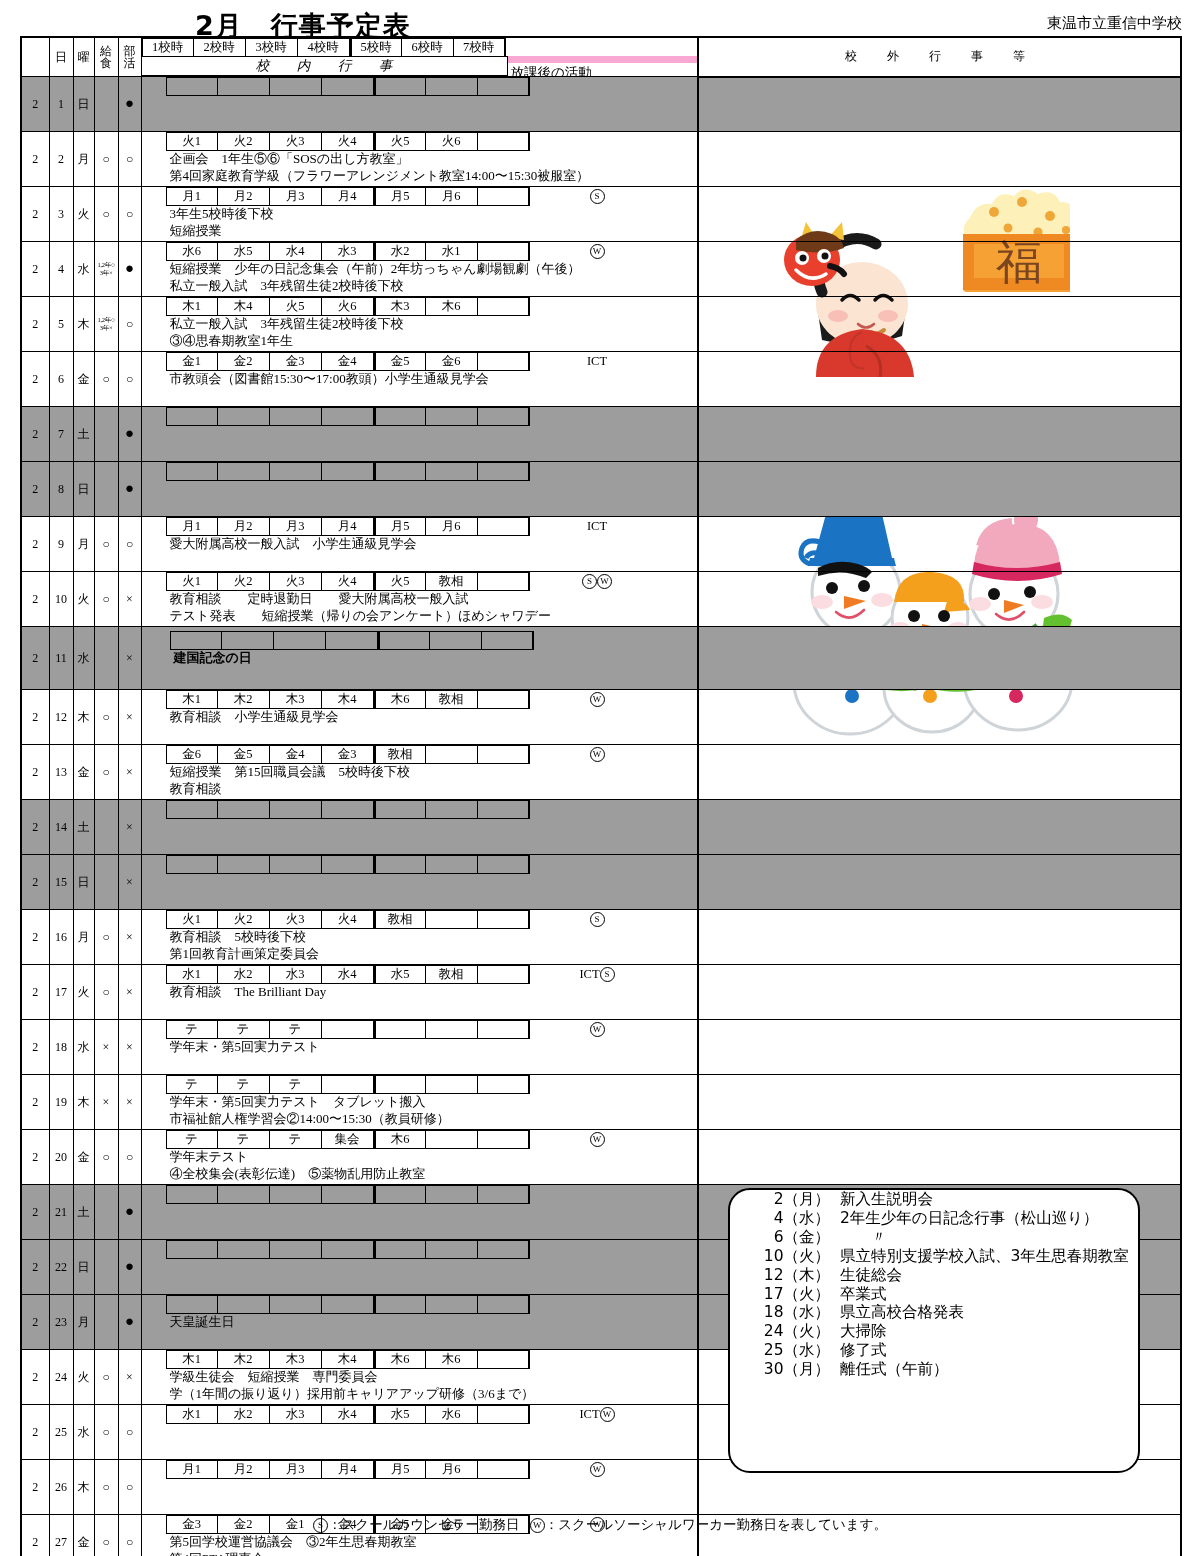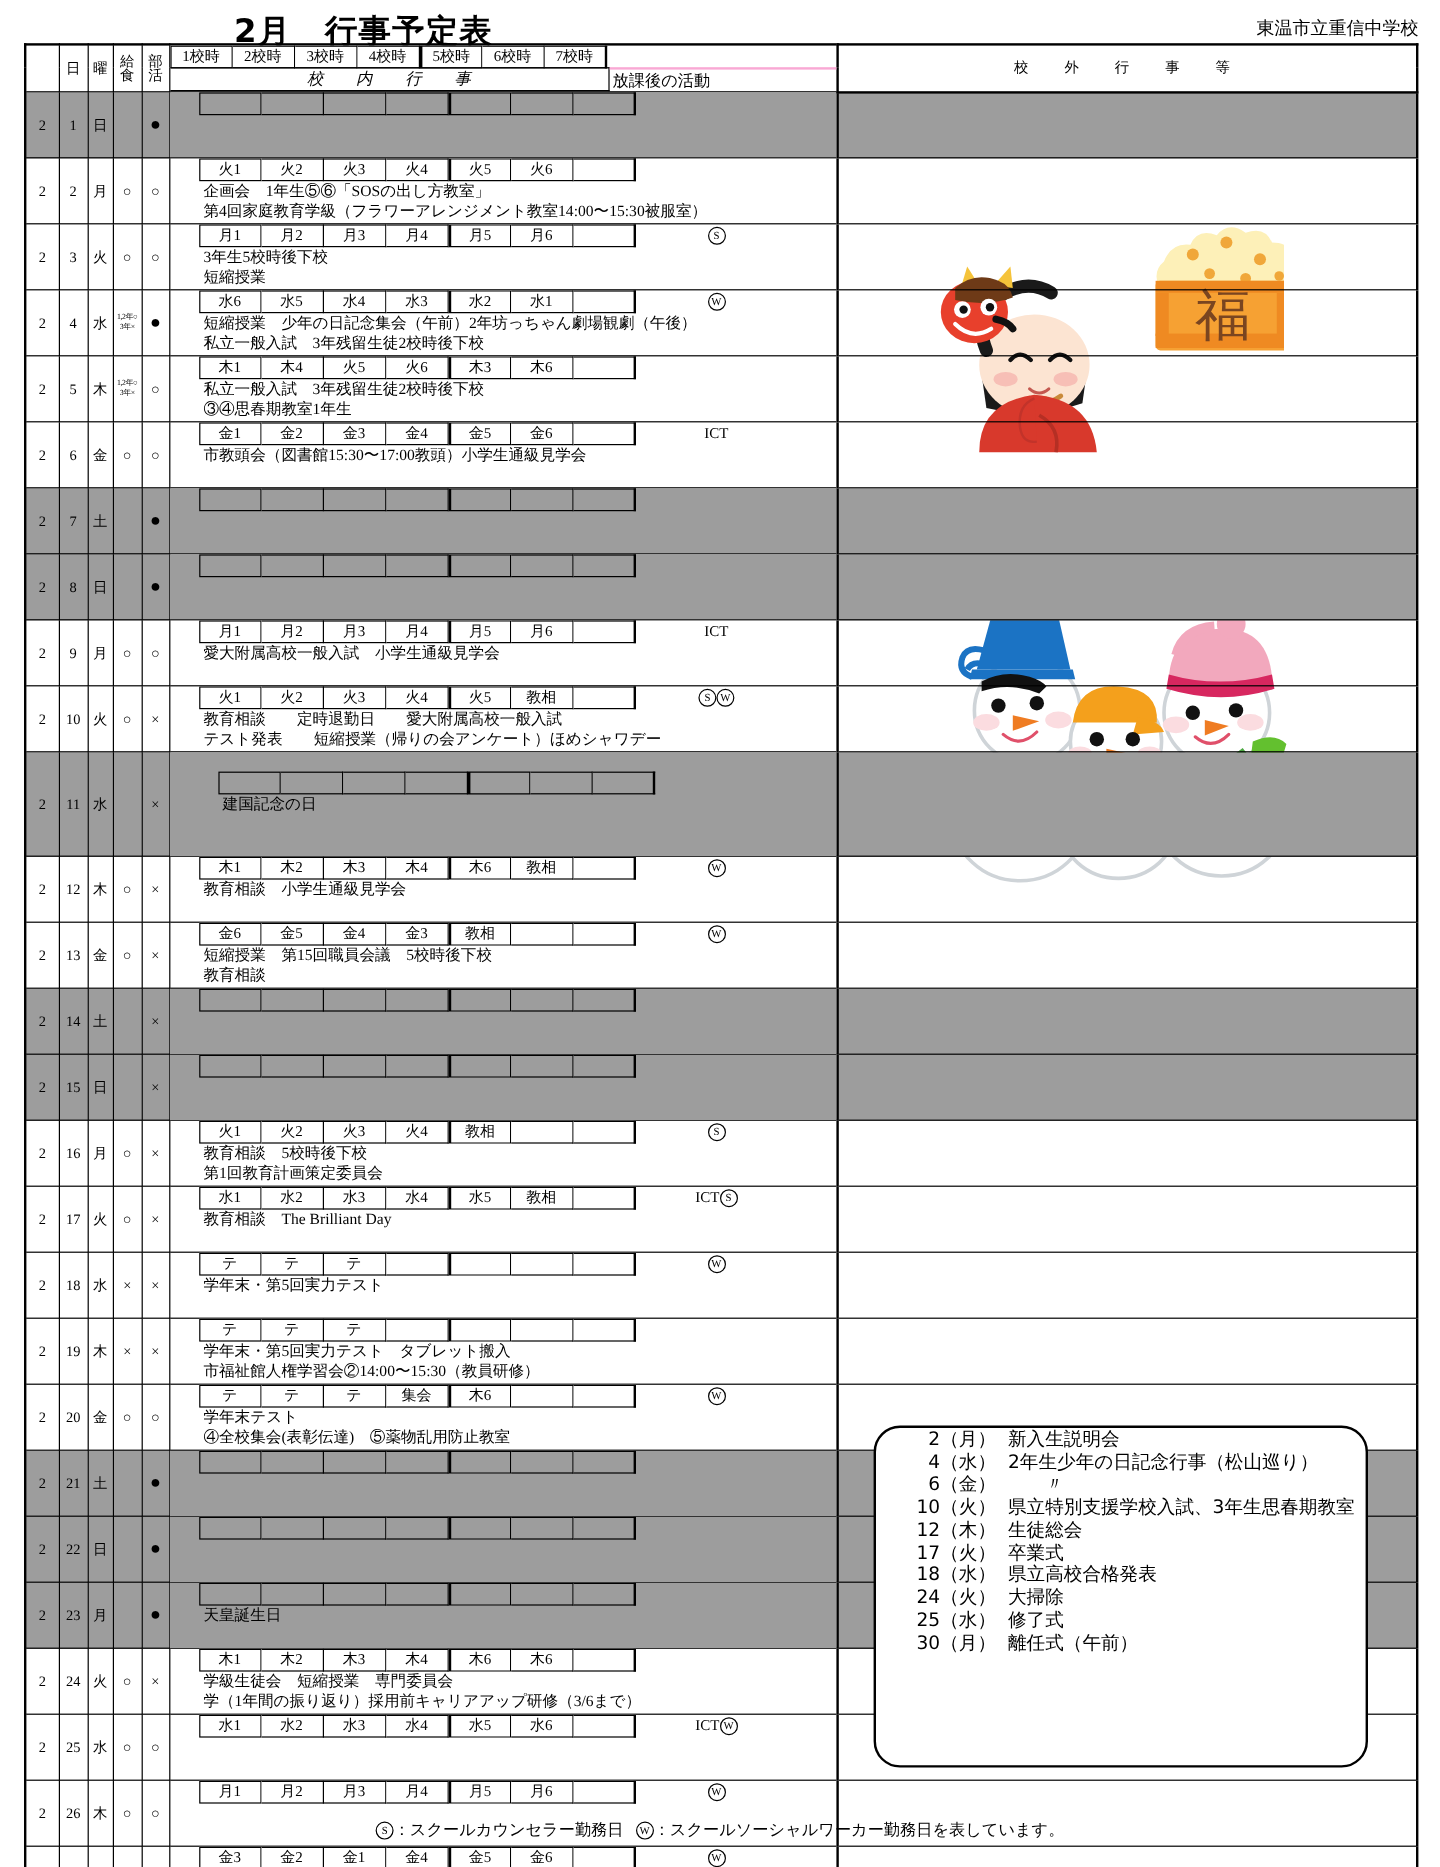"放課後の活動" div.hokago { border-top: 2px solid #f9a8d4 -> 7px solid #f9a8d4 }
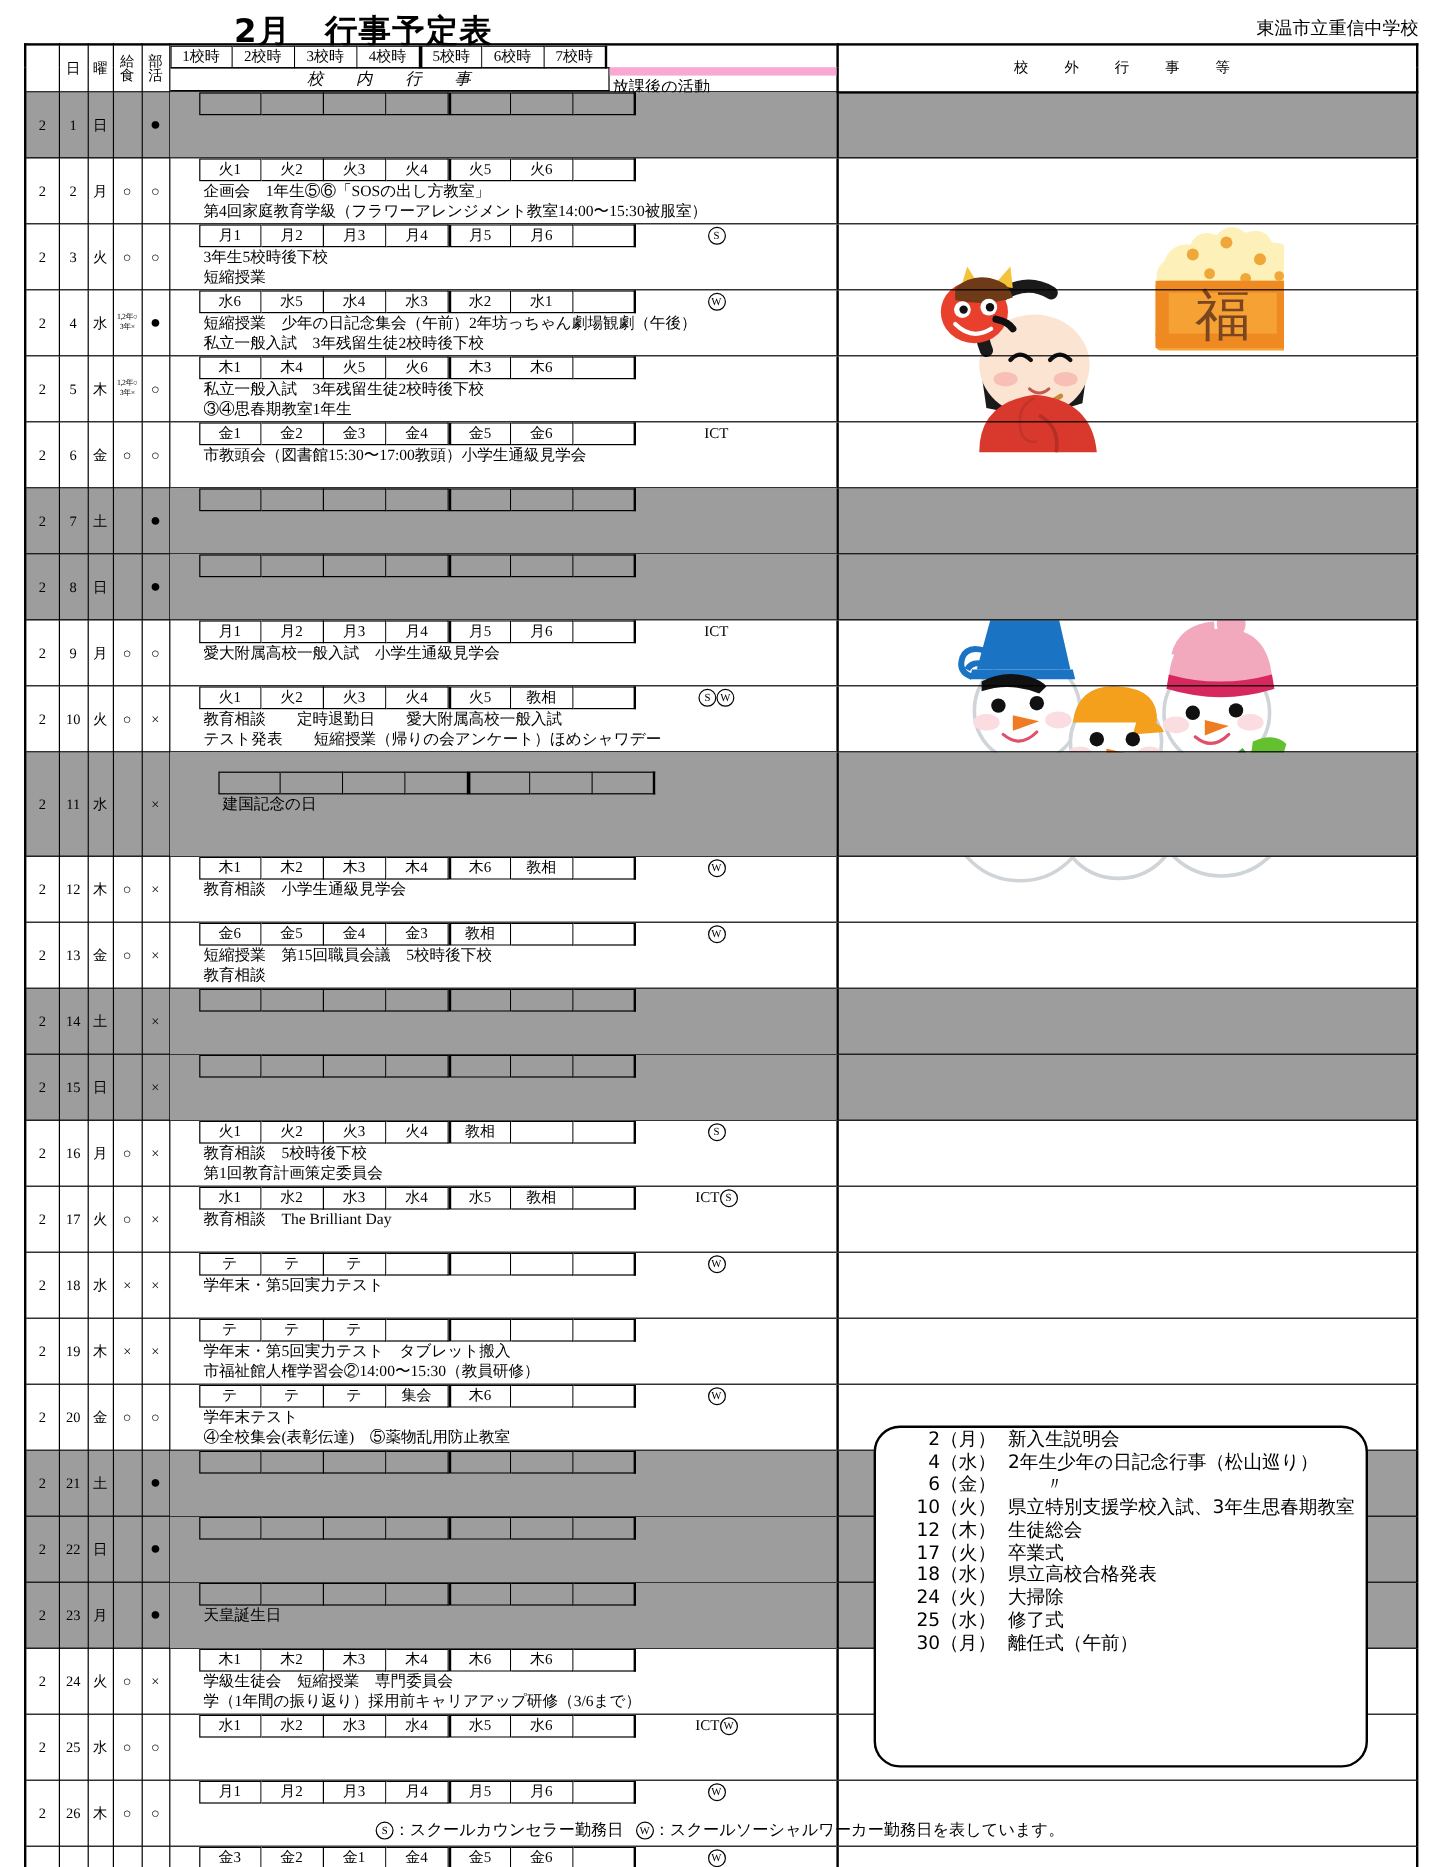"建国記念の日" td.periods { font-weight: none -> bold; padding: 16px -> 4px }
